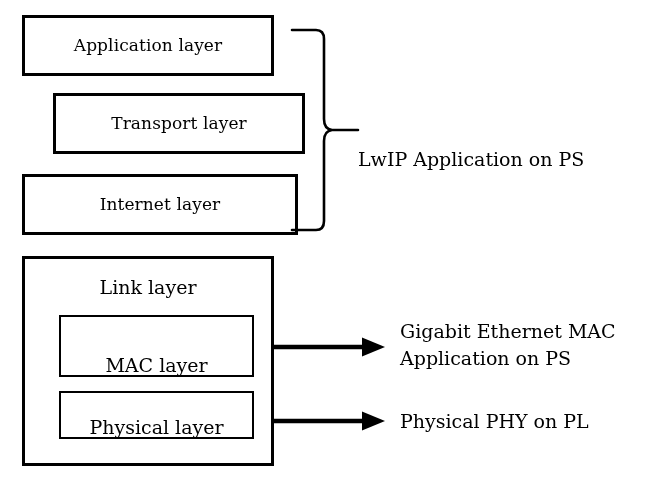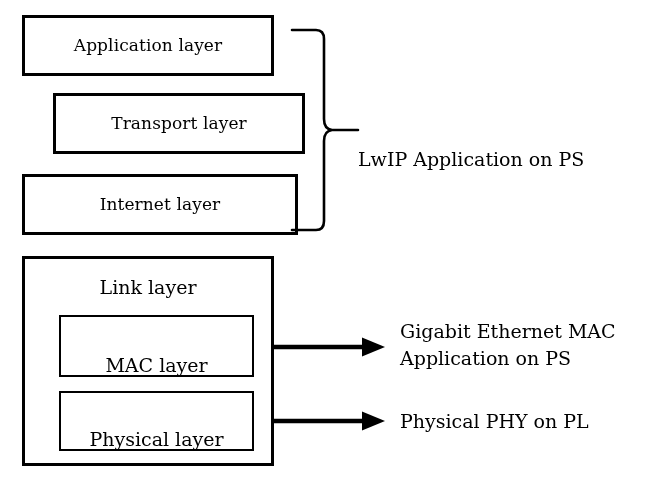"Physical layer" div.inner-box { height: 60px -> 48px }
